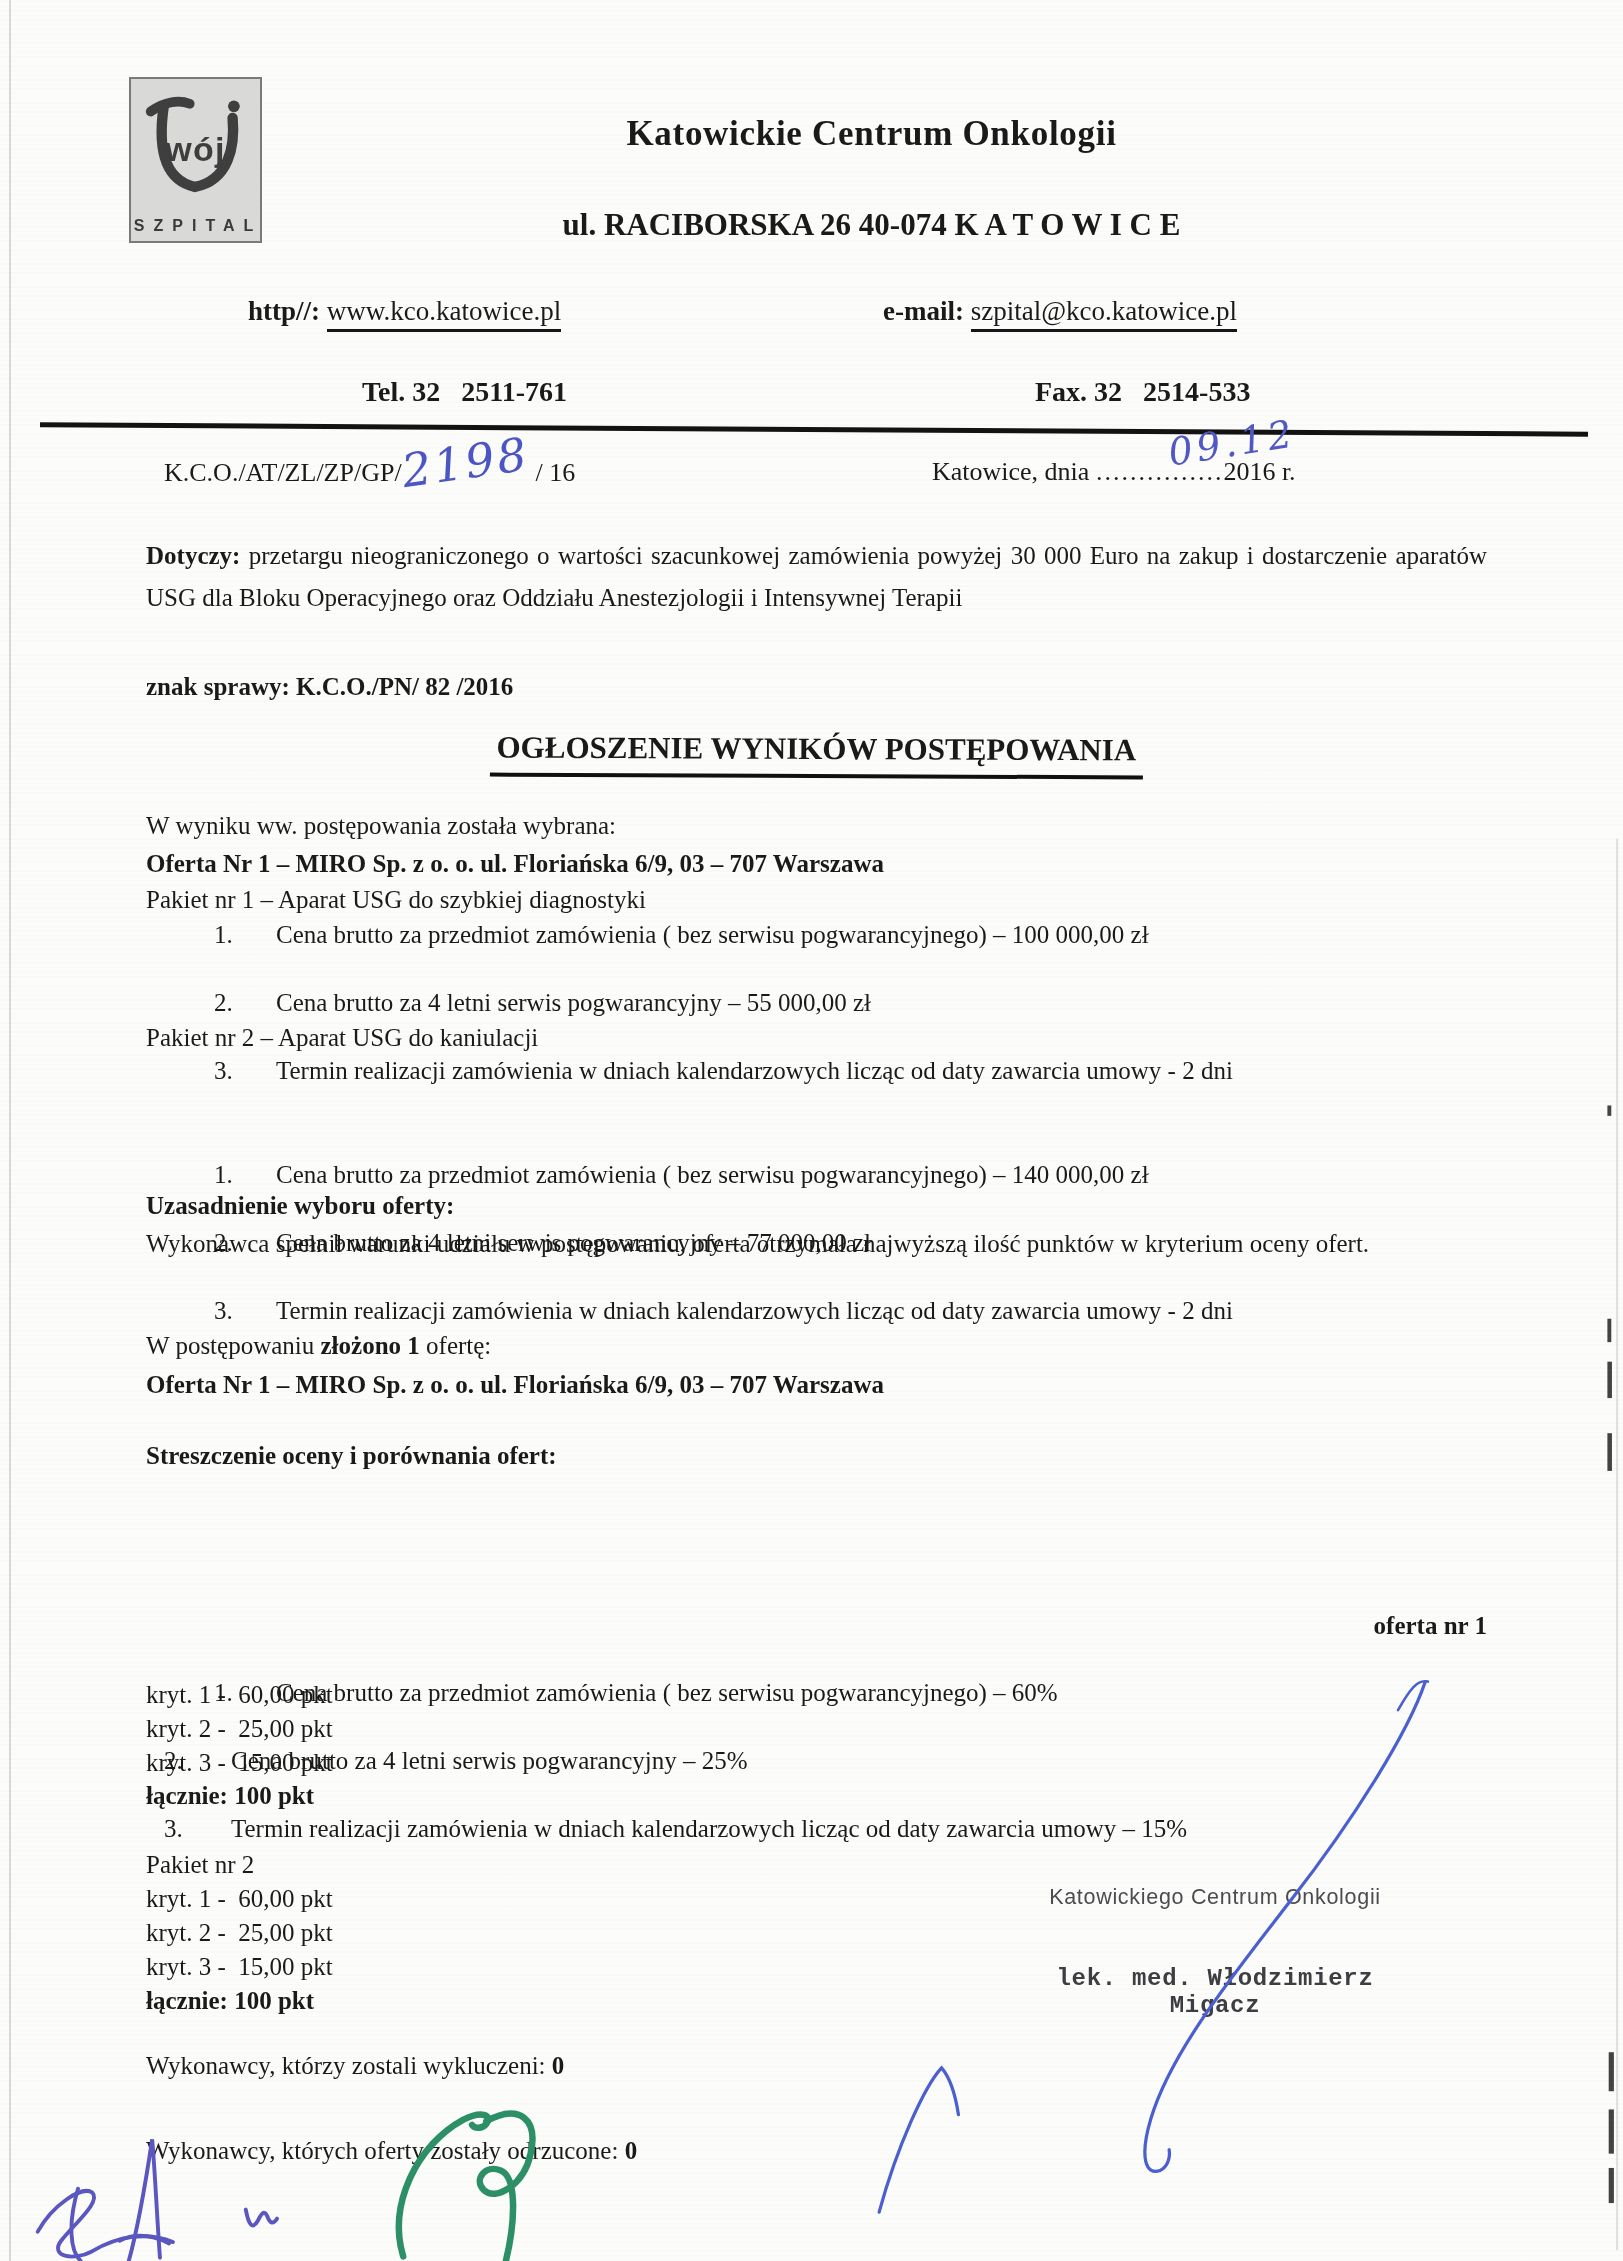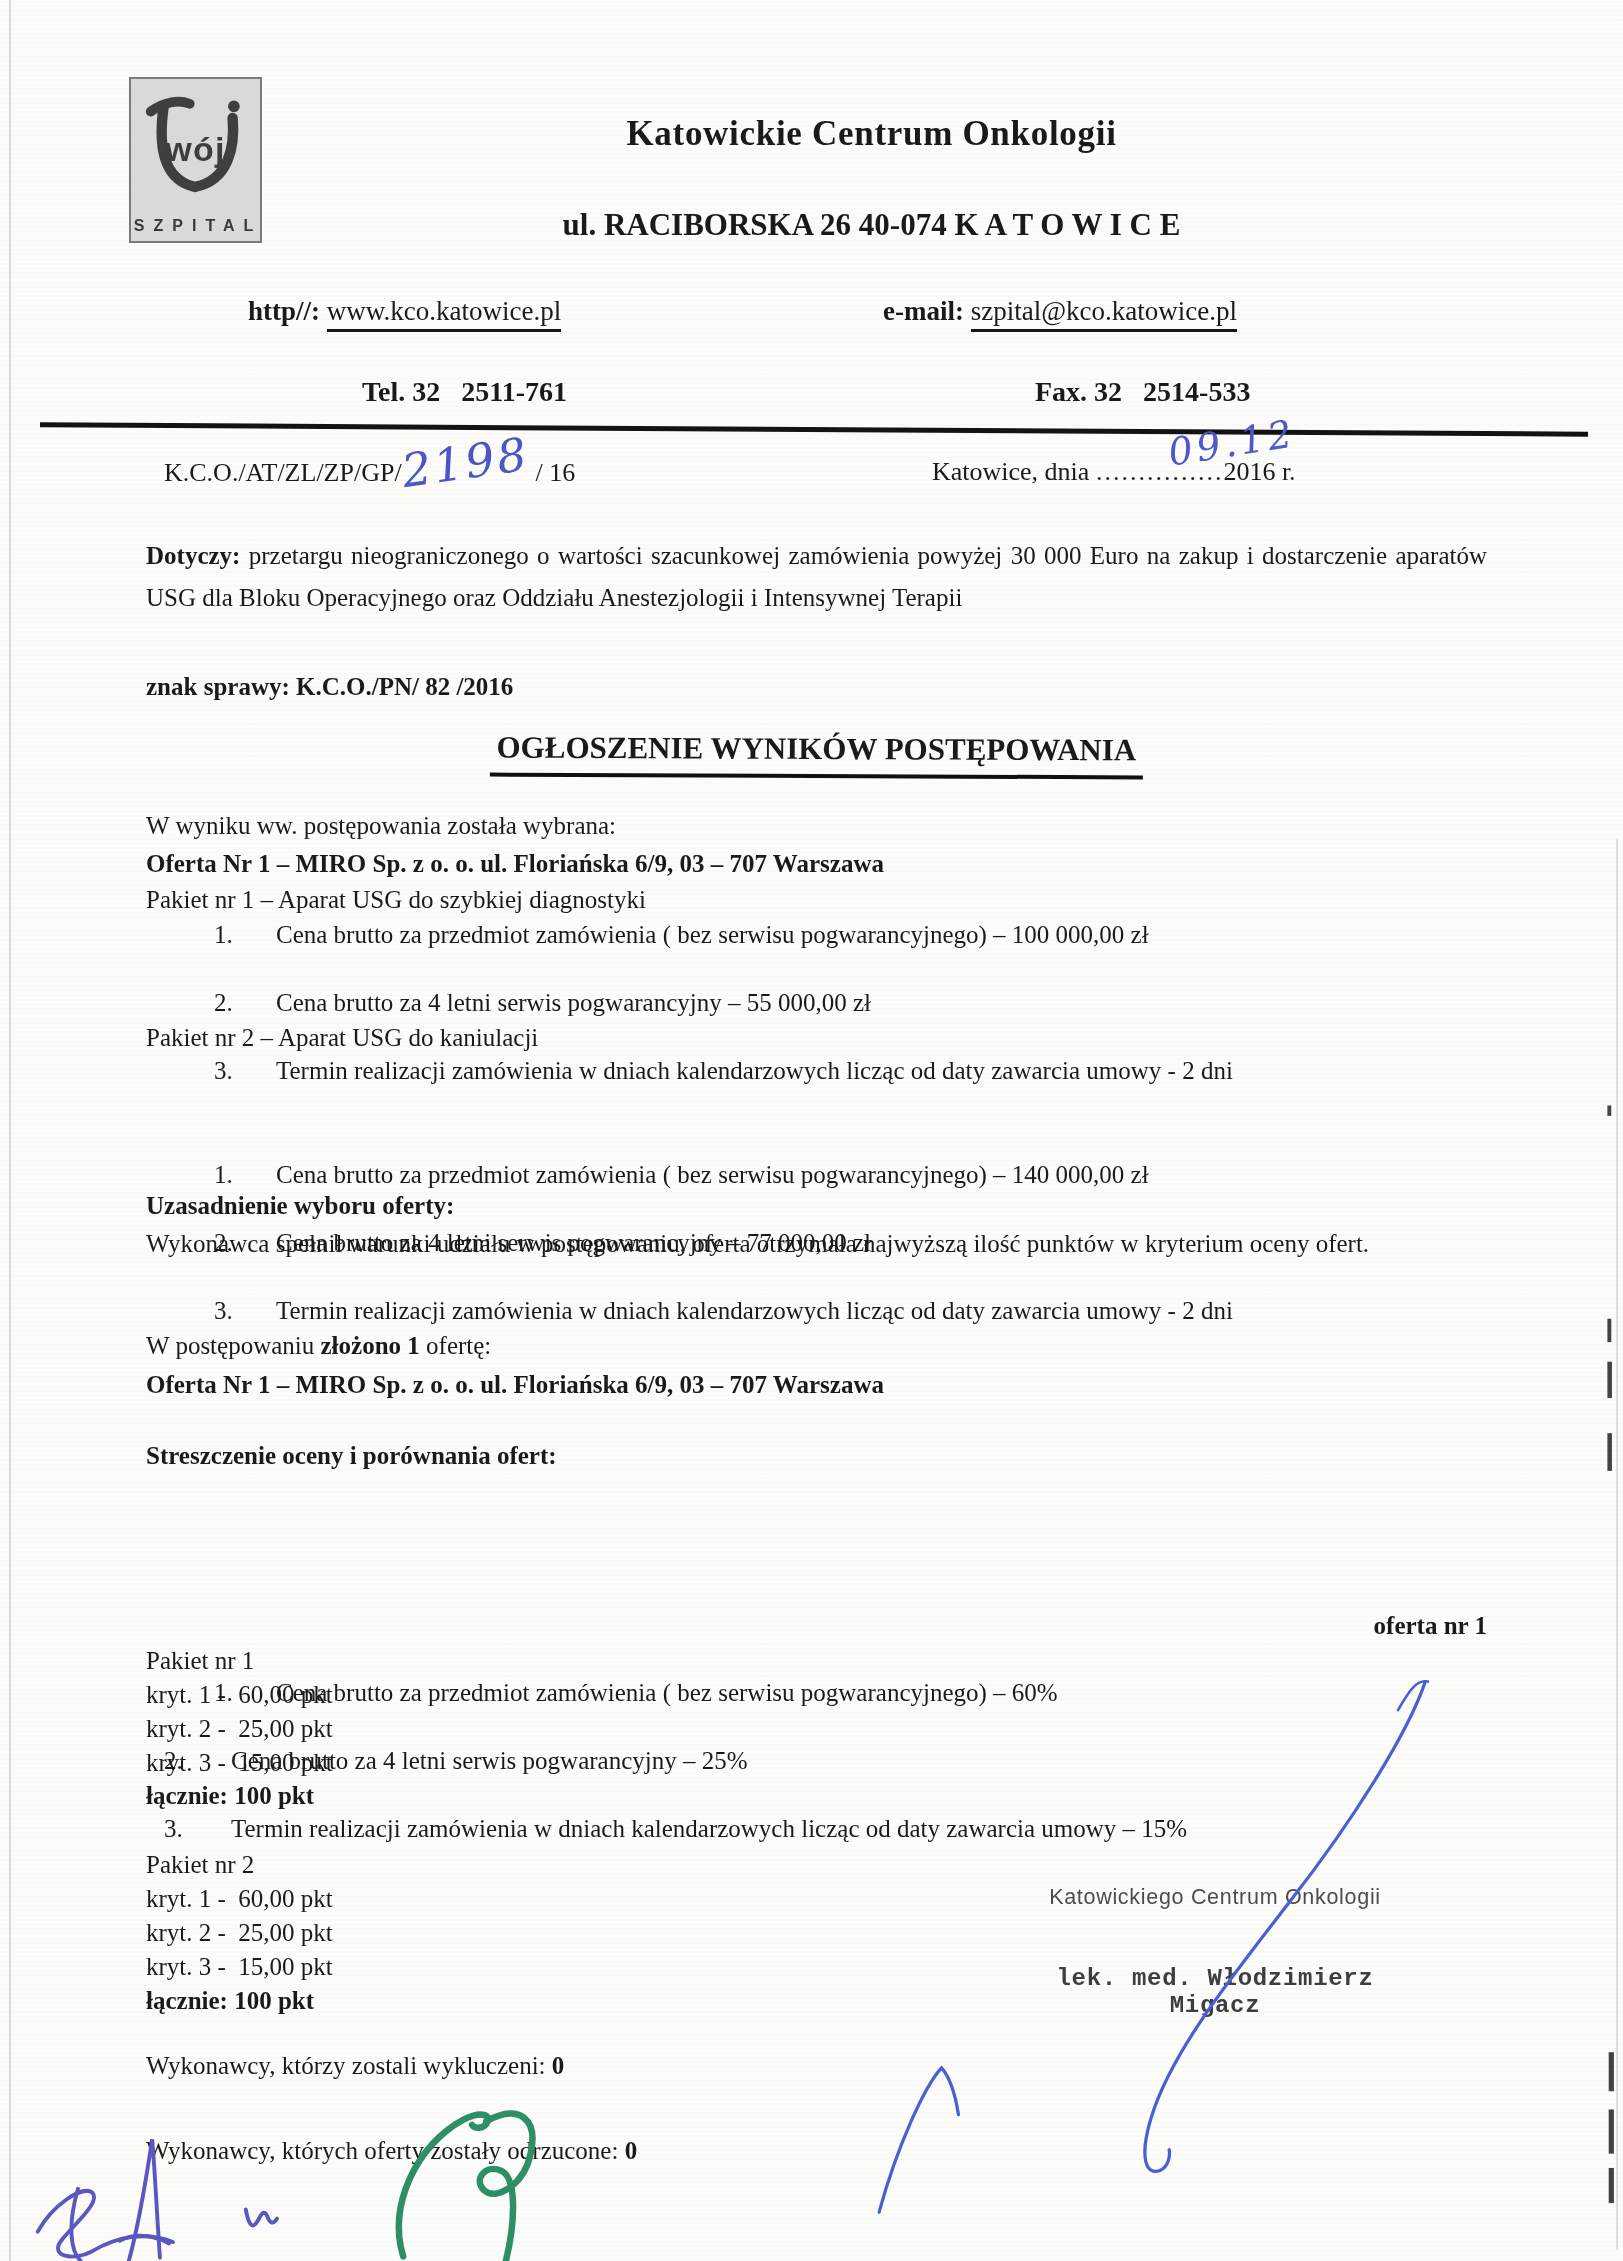"Pakiet nr 1" div.blk { html: <div>Pakiet nr 1</div> -> none }
